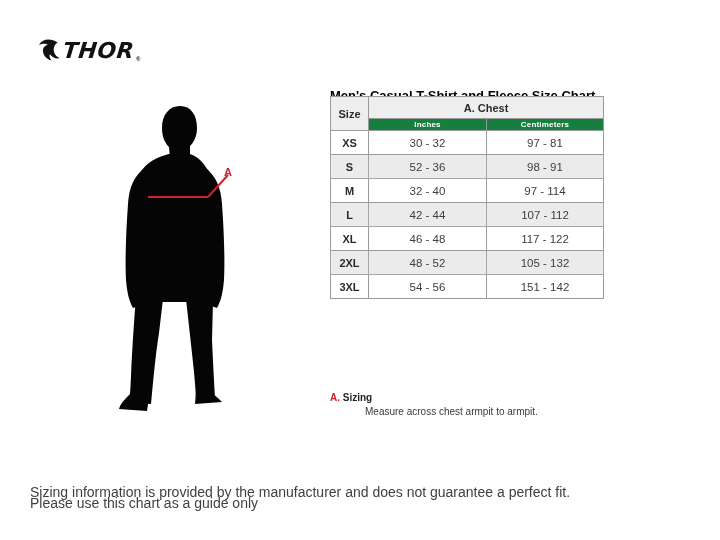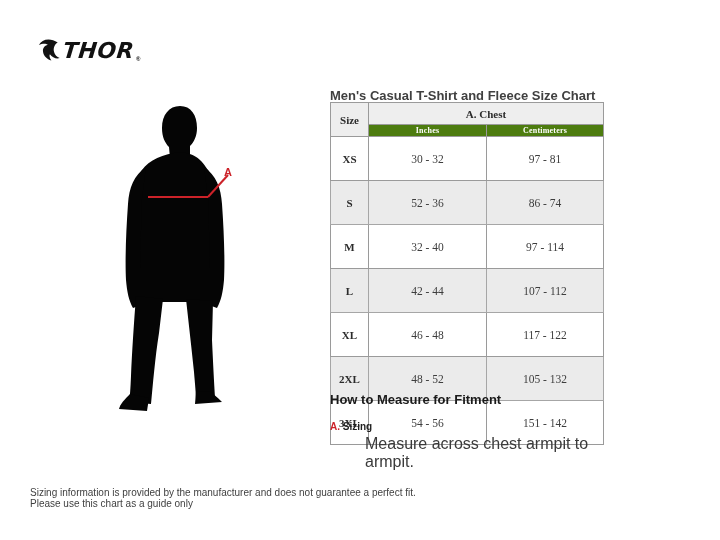"Men's Casual T-Shirt and Fleece" .chart-title { color: #404040 -> #000000 }
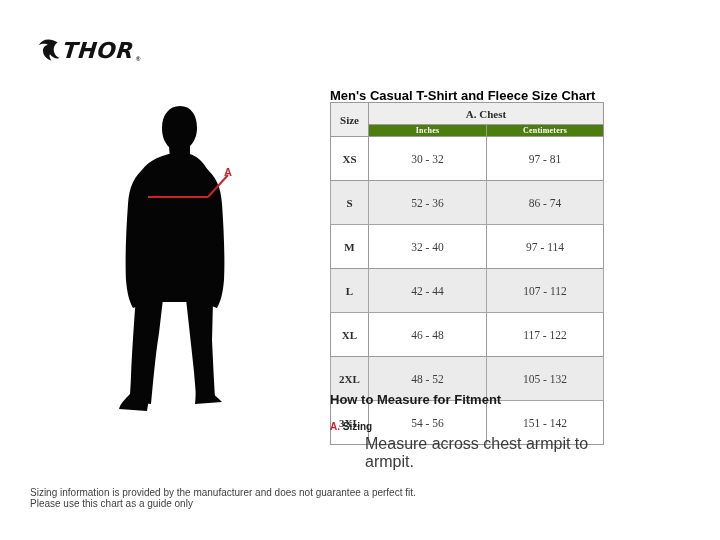"Size" table.size-table { font-family: Liberation Serif, serif -> none; top: 102px -> 96px }
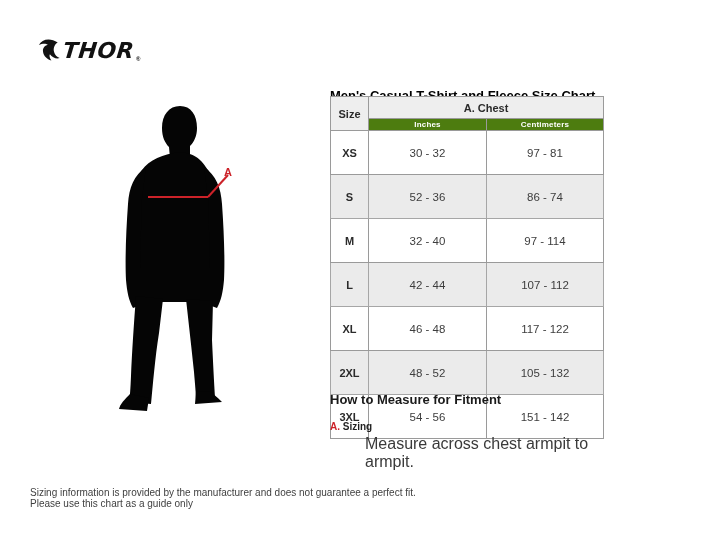"Inches" th.sub-head { background: #4d7c0f -> #15803d }
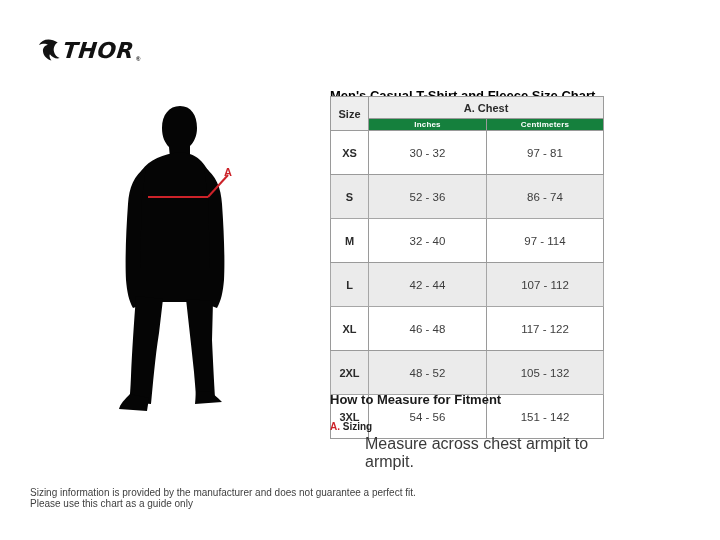"XS" tr.data-row { height: 44px -> 24px }
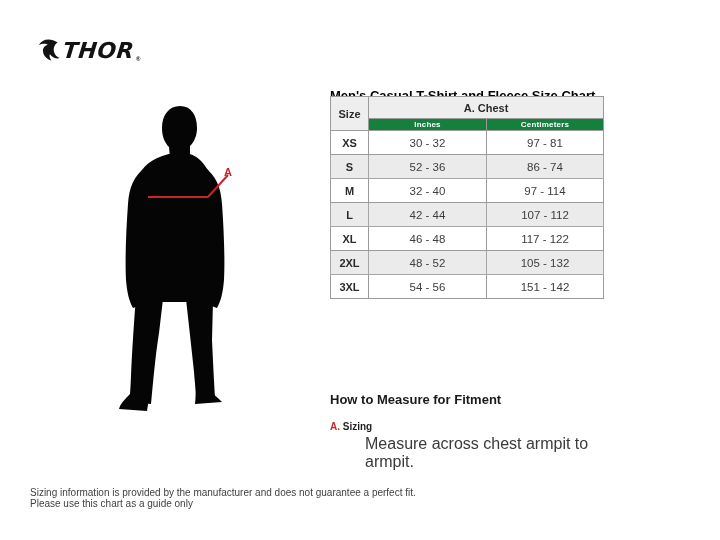"86 - 74" td.val-cell { text: 86 - 74 -> 98 - 91 }
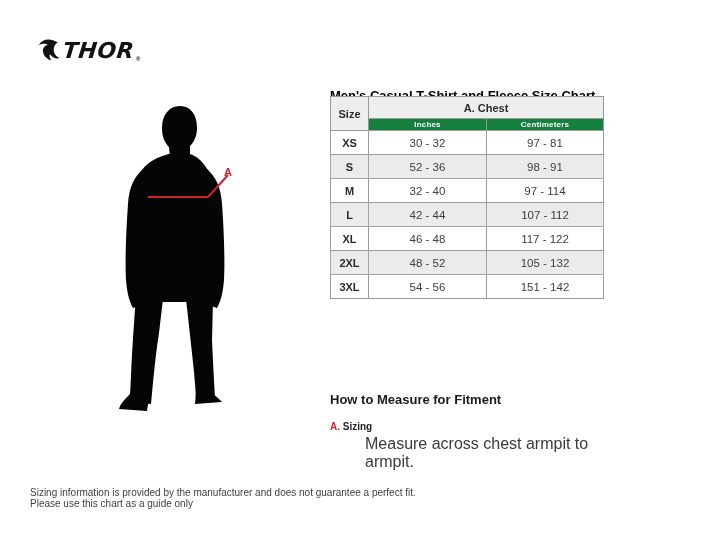"How to Measure for Fitment" div.measure-title { html: <div>How to Measure for Fitment</div> -> none }
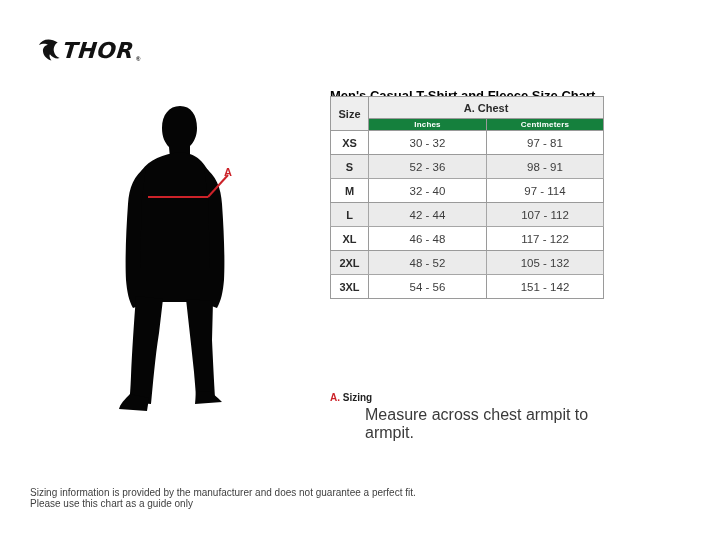"Measure across chest armpit to" .measure-item-desc { font-size: 16px -> 10px }
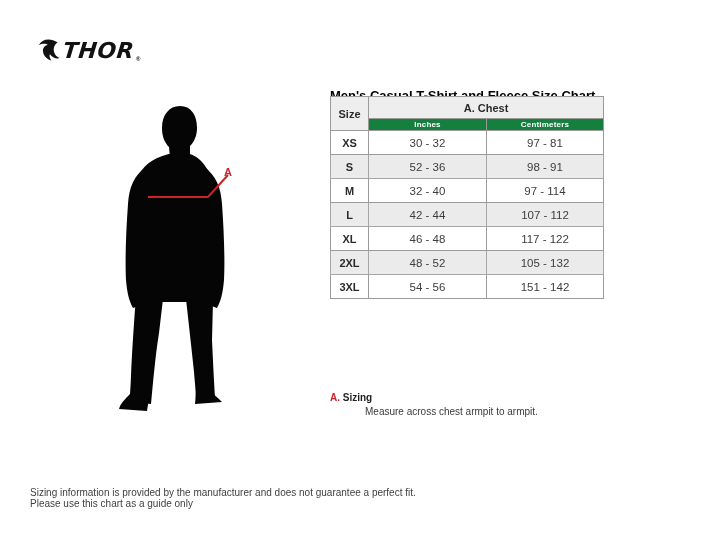"Sizing information is provided by" .footer-note { font-size: 10px -> 14px }
